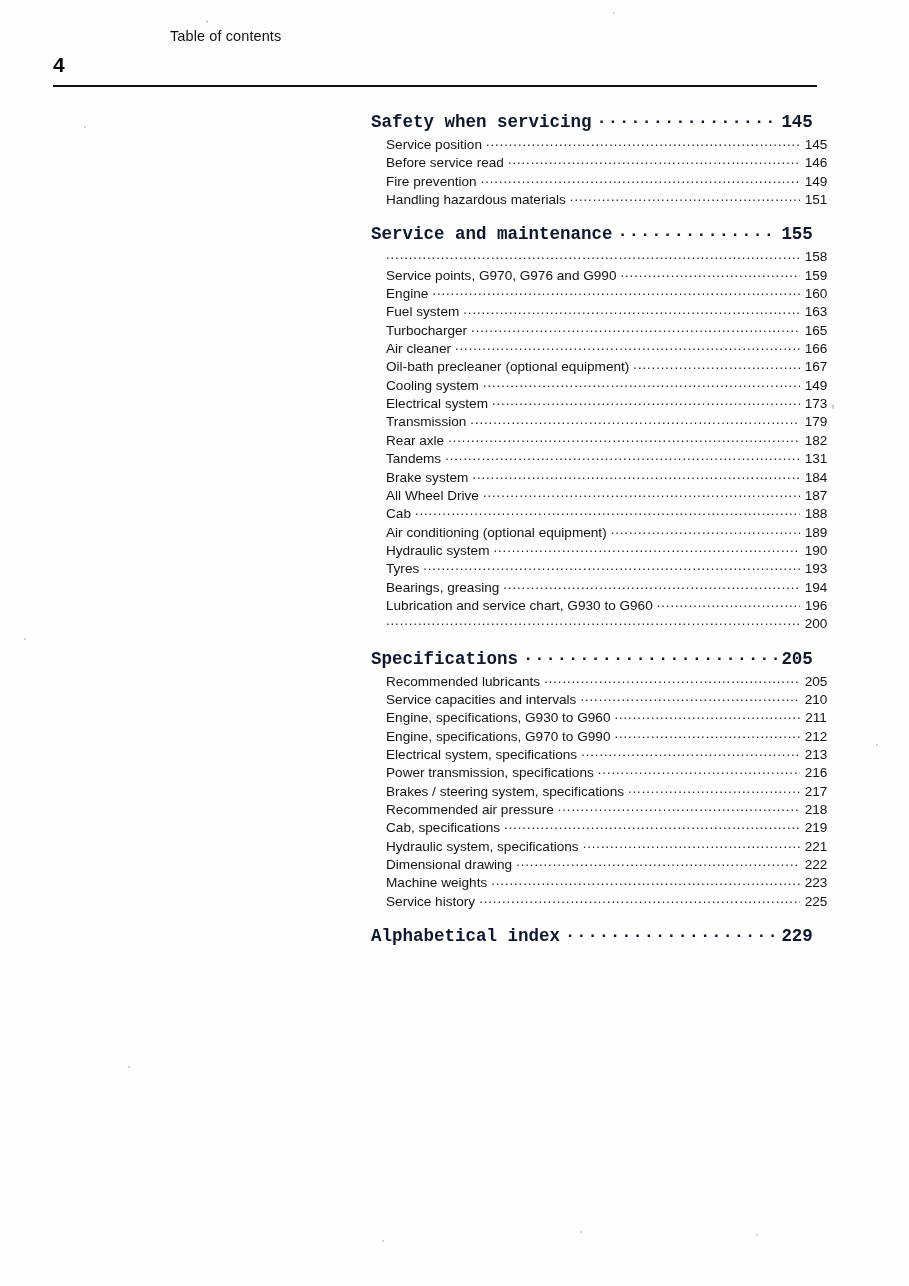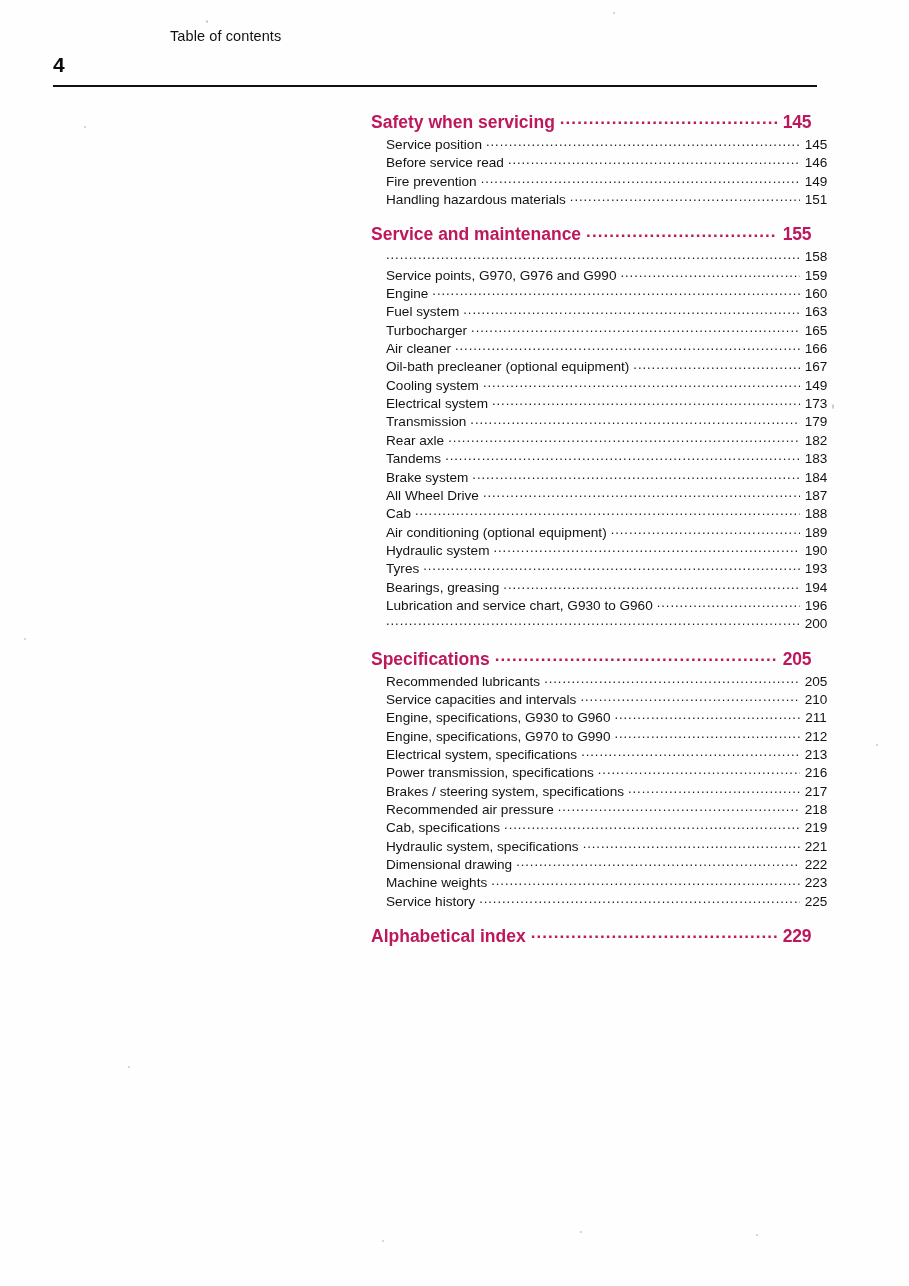"Safety when servicing" .level-1 { color: #be185d -> #0f172a; font-family: none -> Liberation Mono, monospace }
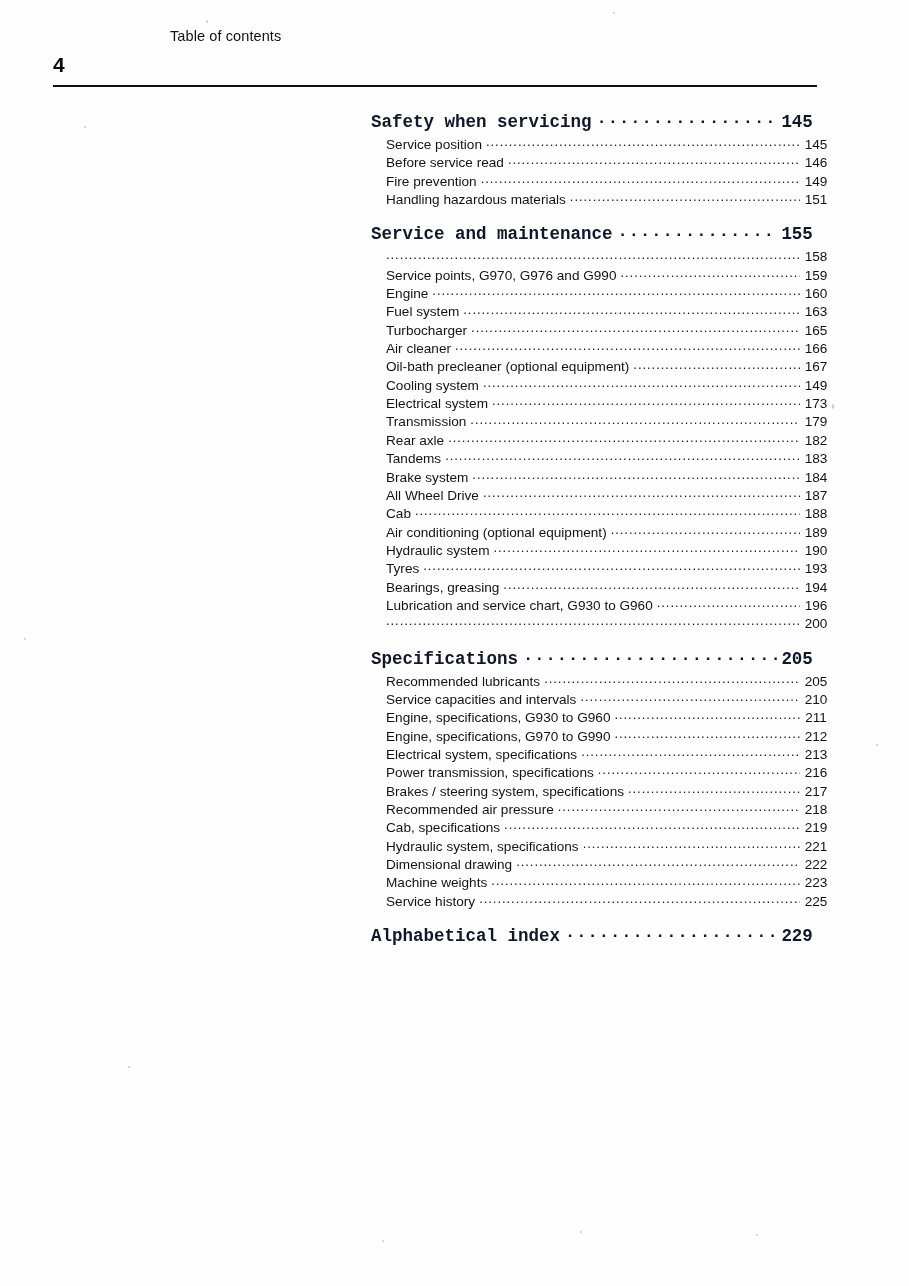"183" span.toc-page { text: 183 -> 131 }
